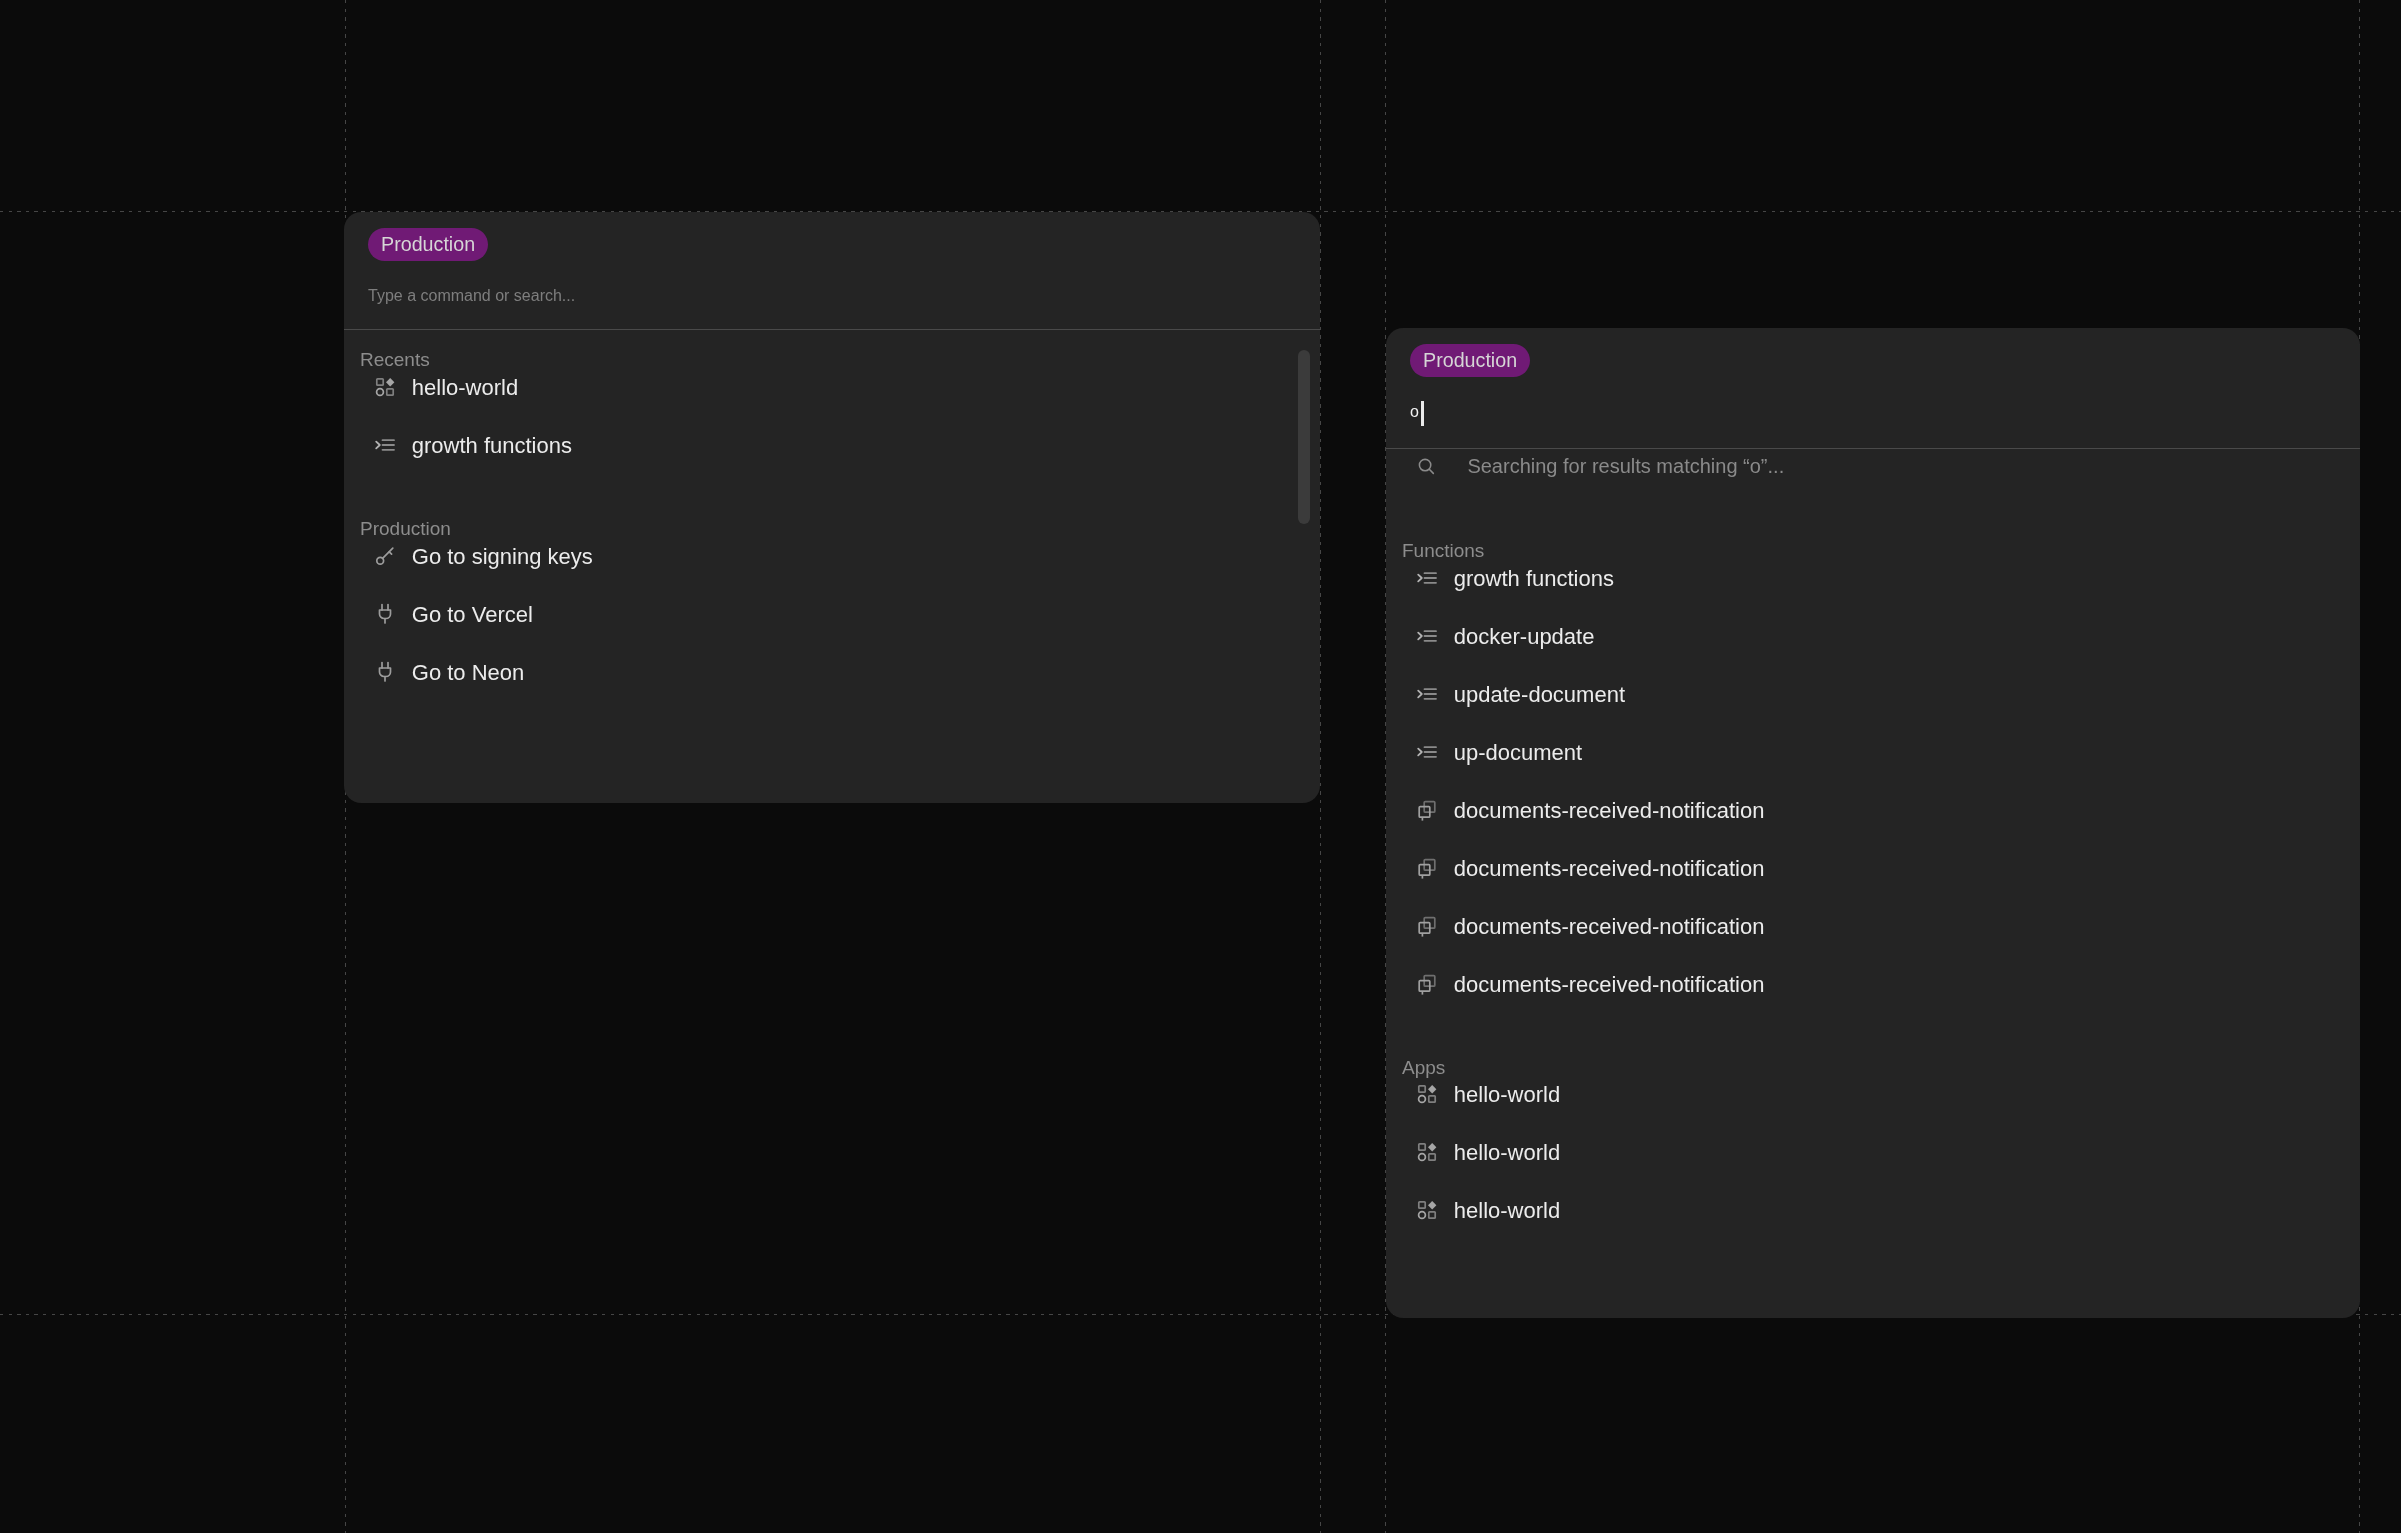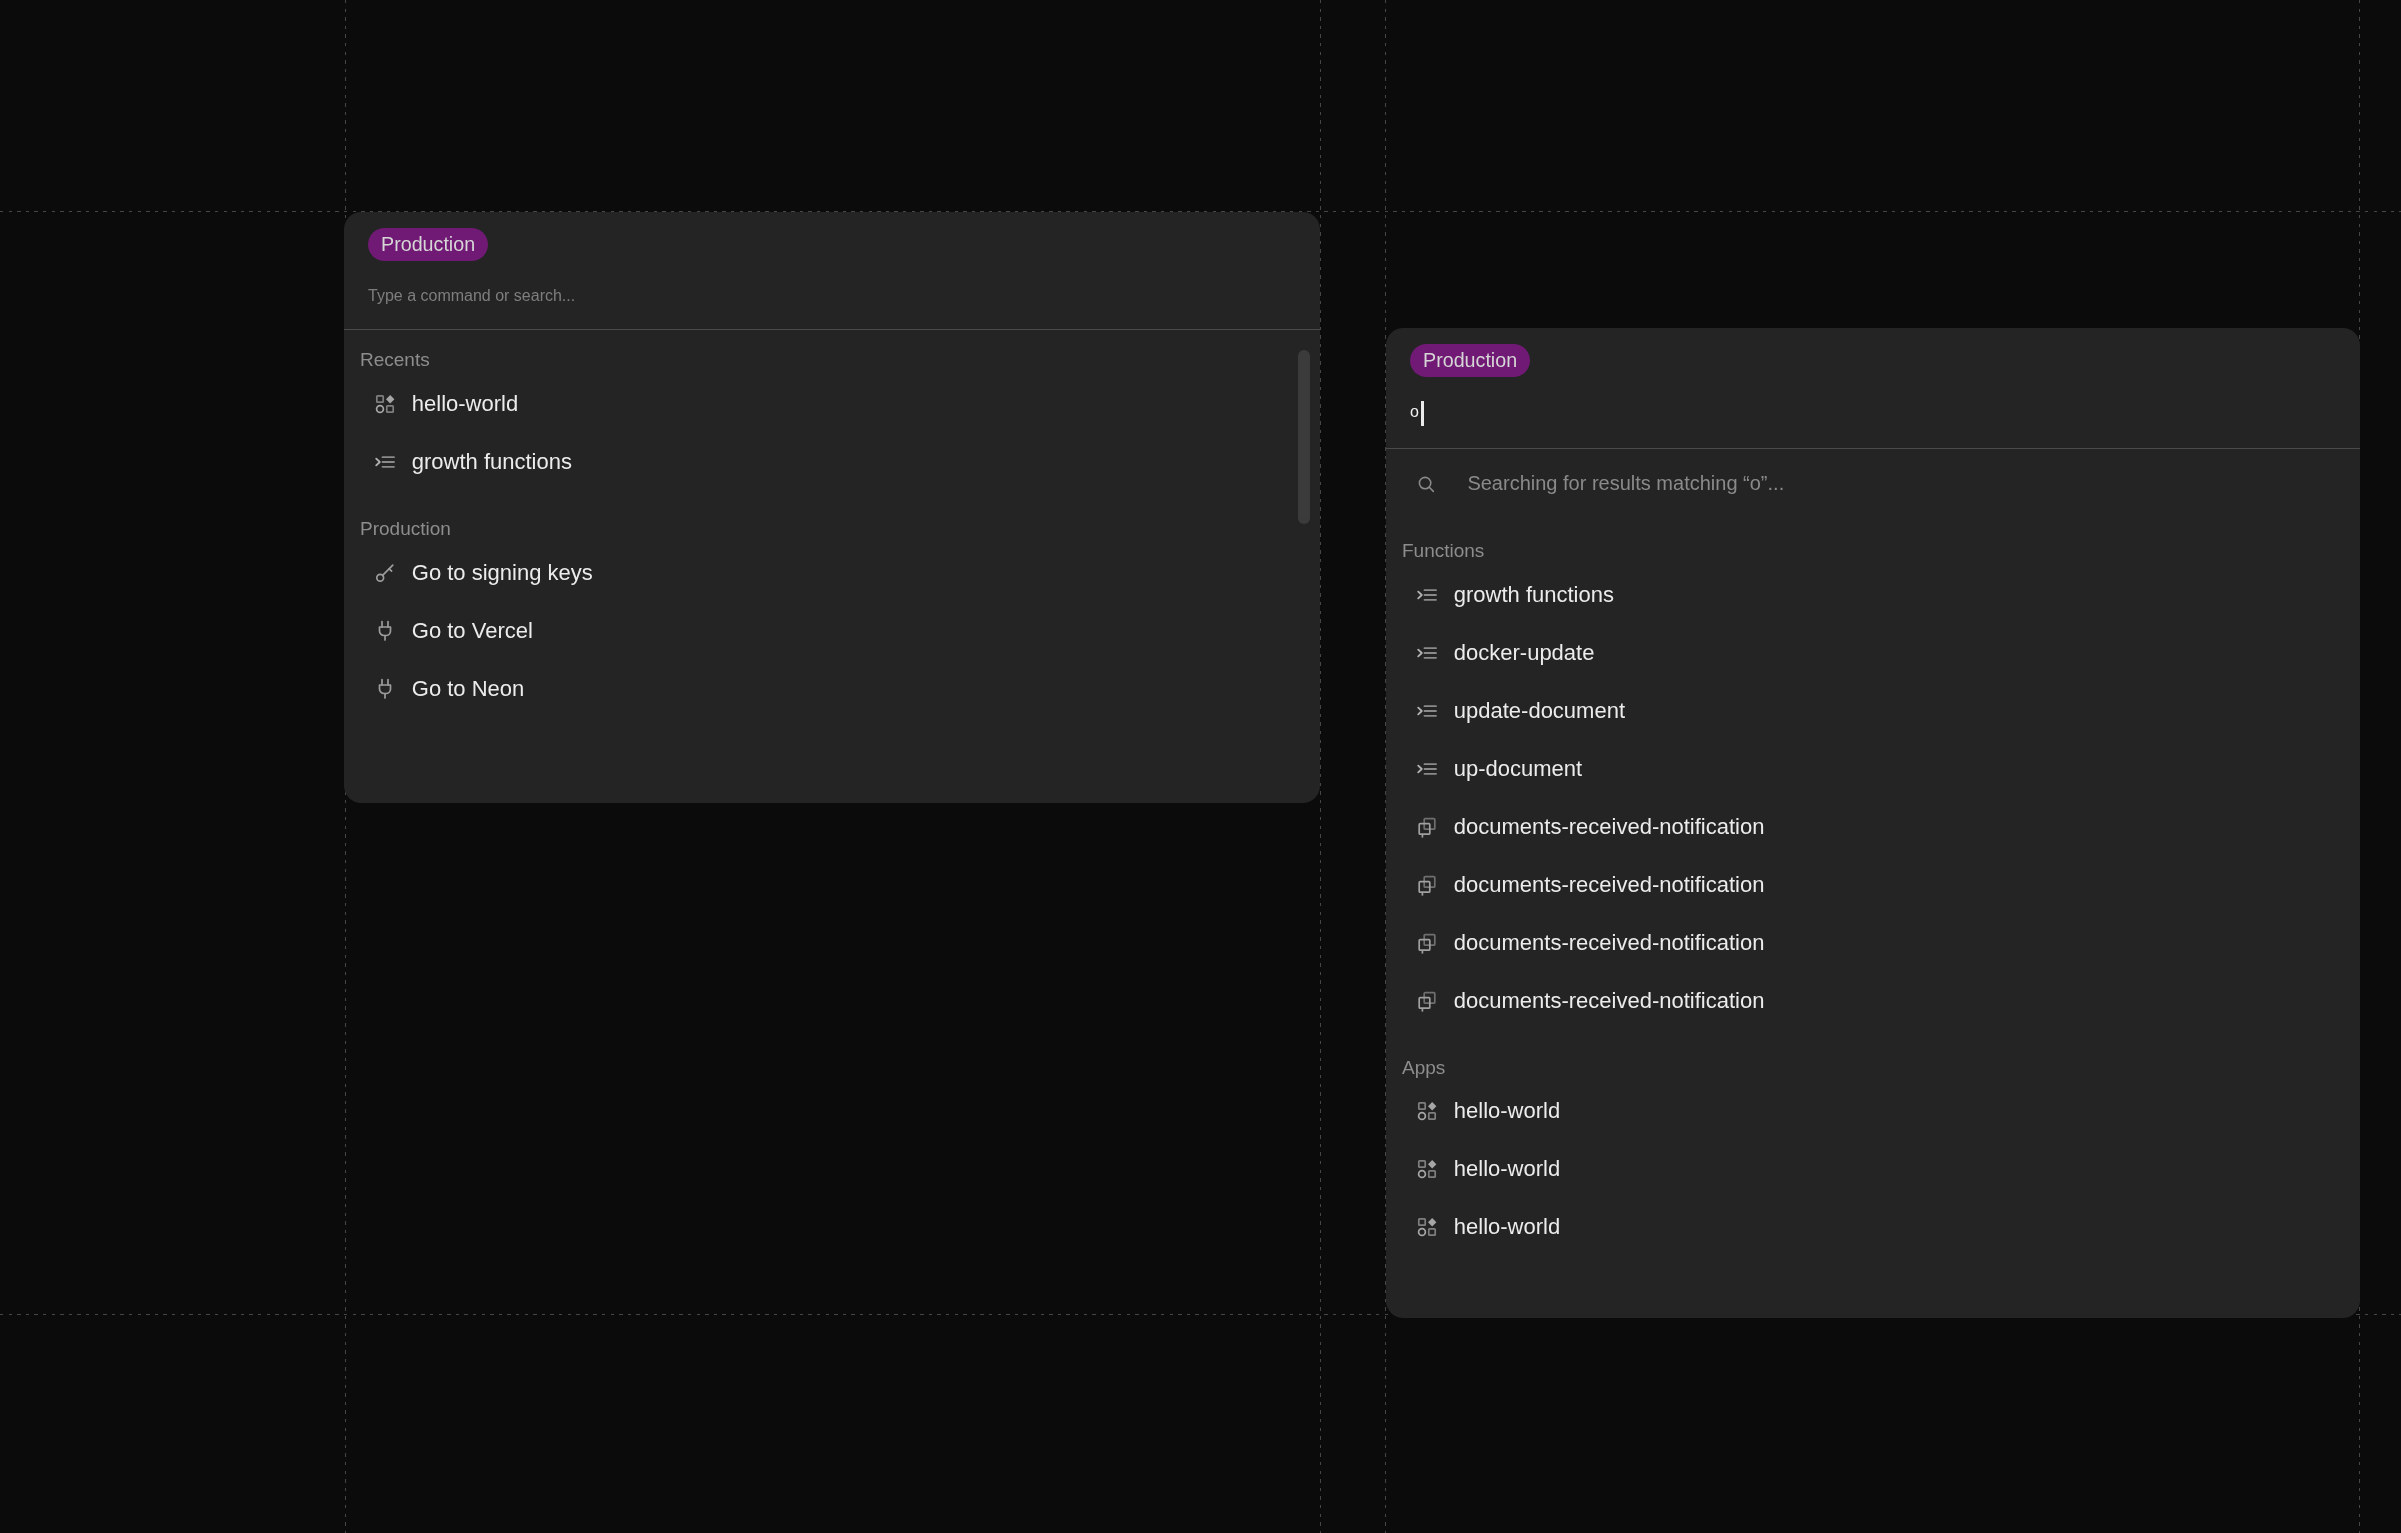"hello-world" .row { align-items: center -> flex-start }
